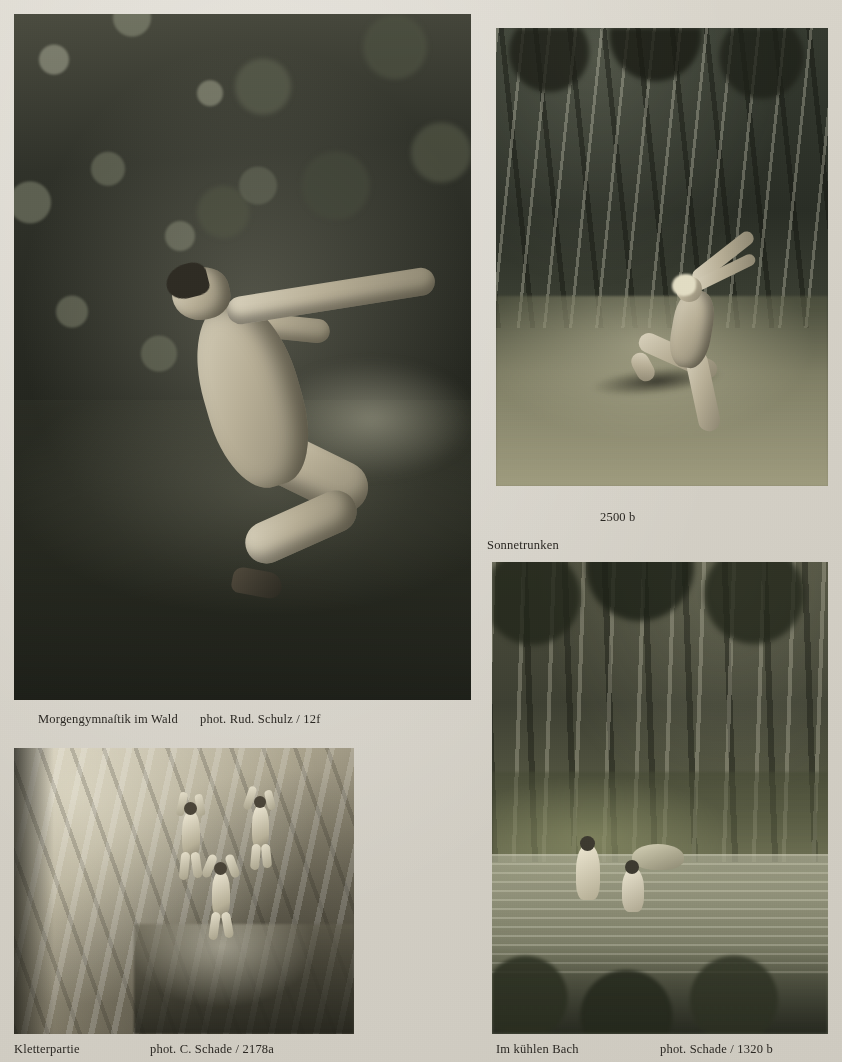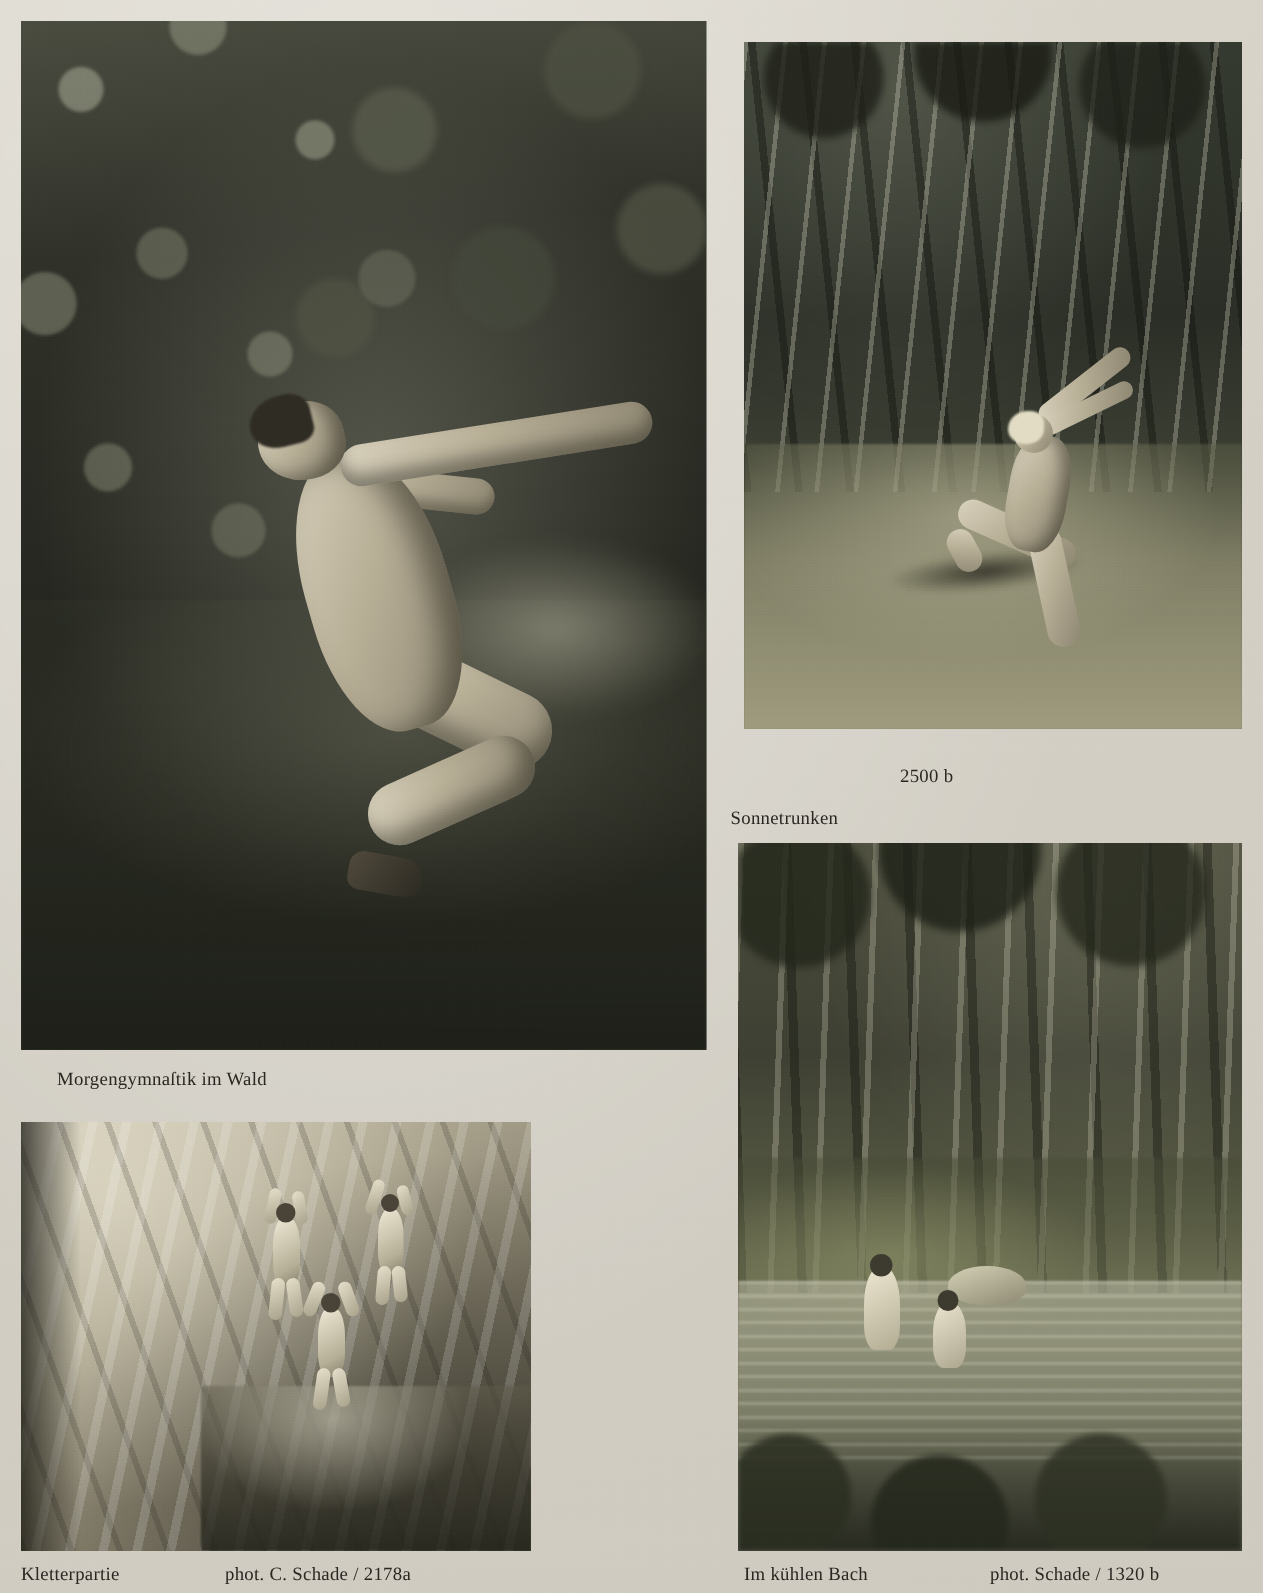"phot. Rud. Schulz / 12f" div.caption { html: none -> <div>phot. Rud. Schulz / 12f</div> }
